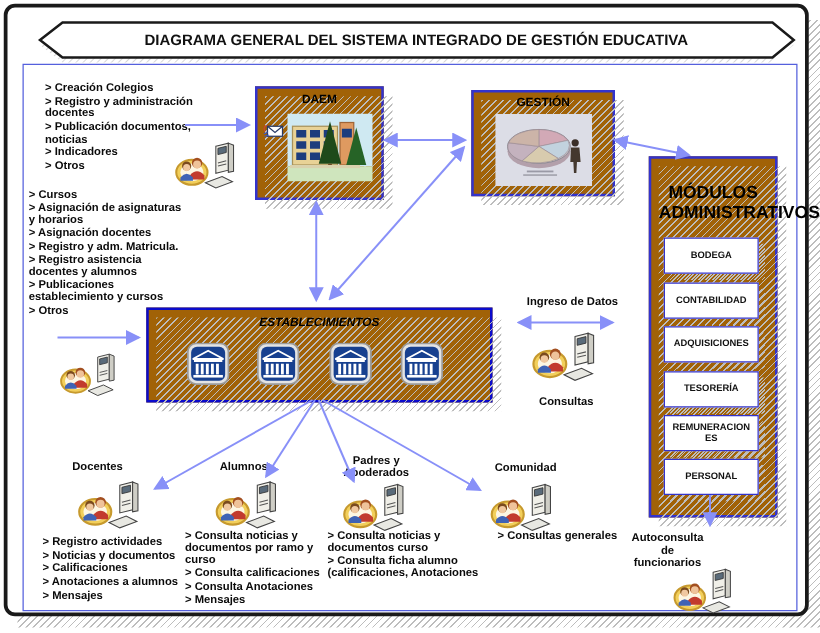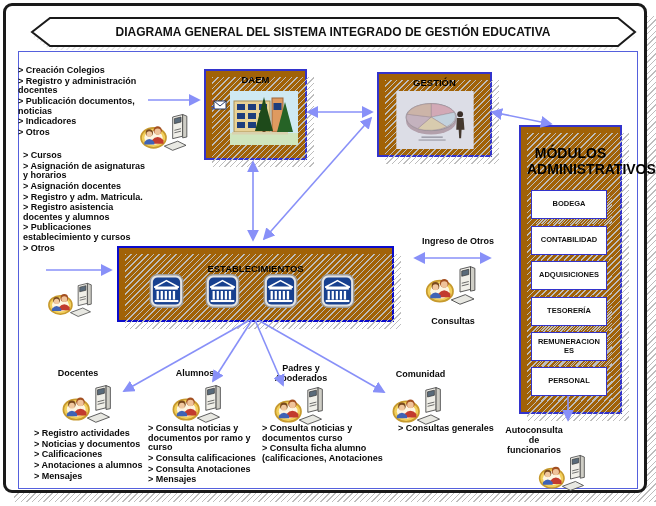"> Creación Colegios" div.list { padding-left: none -> 18px }
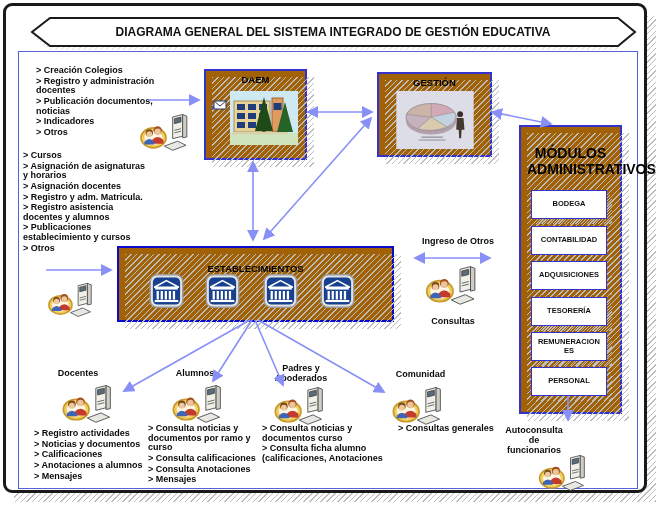"Ingreso de Otros" div.lbl { text: Otros -> Datos }
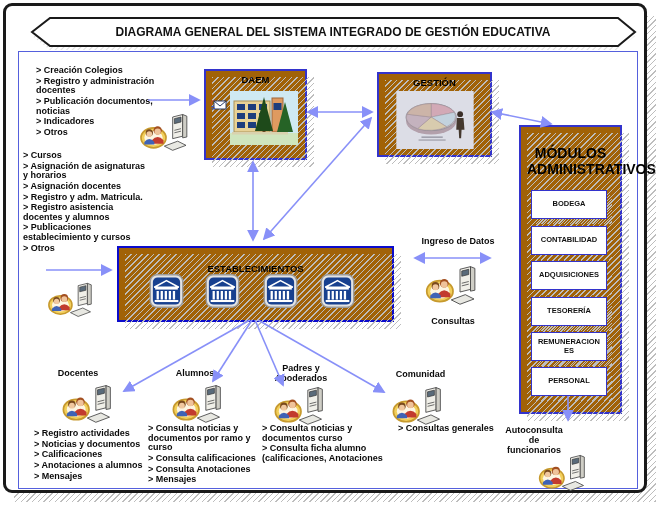"ESTABLECIMIENTOS" div.boxtitle { font-style: none -> italic; top: 15px -> 5px }
